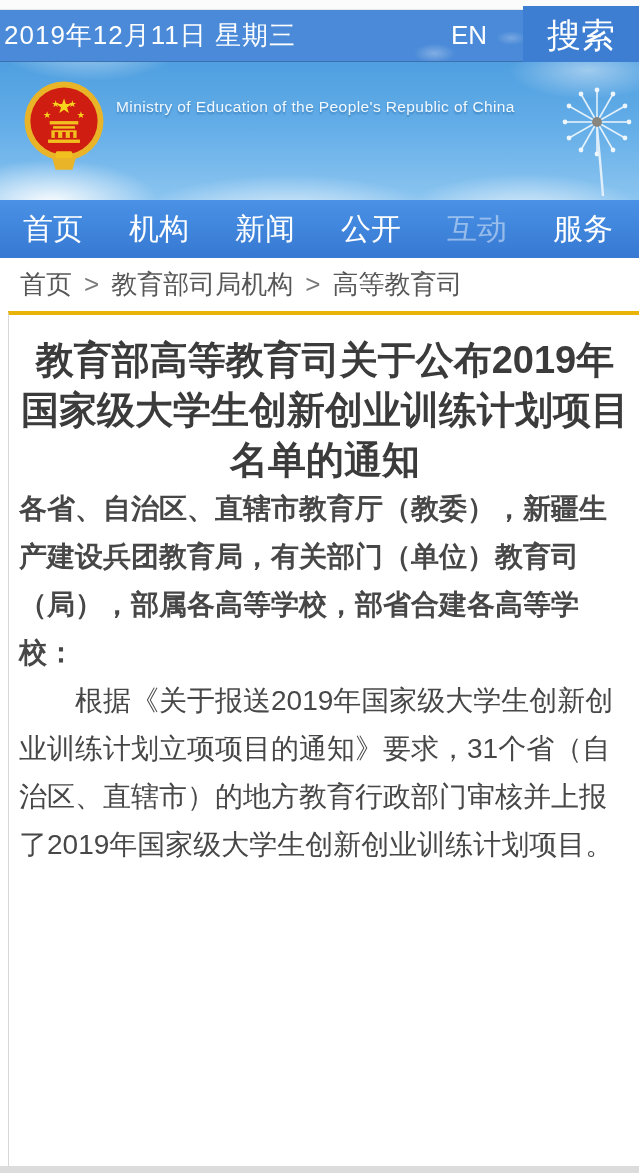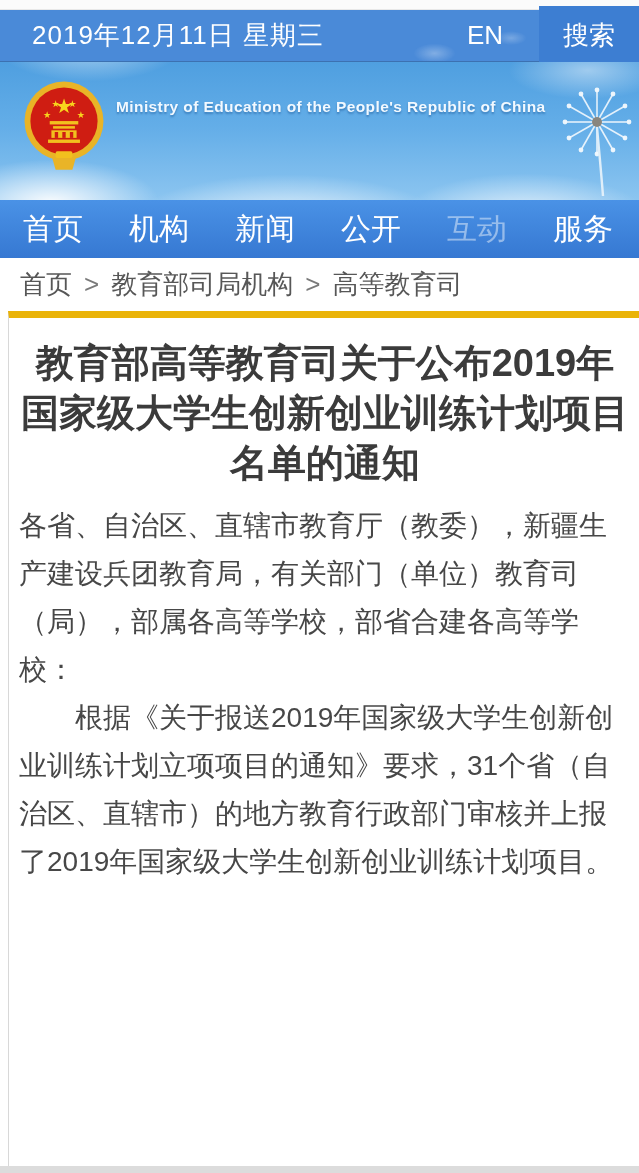"2019年12月11日 星期三" .topbar { padding-left: 32px -> 4px }
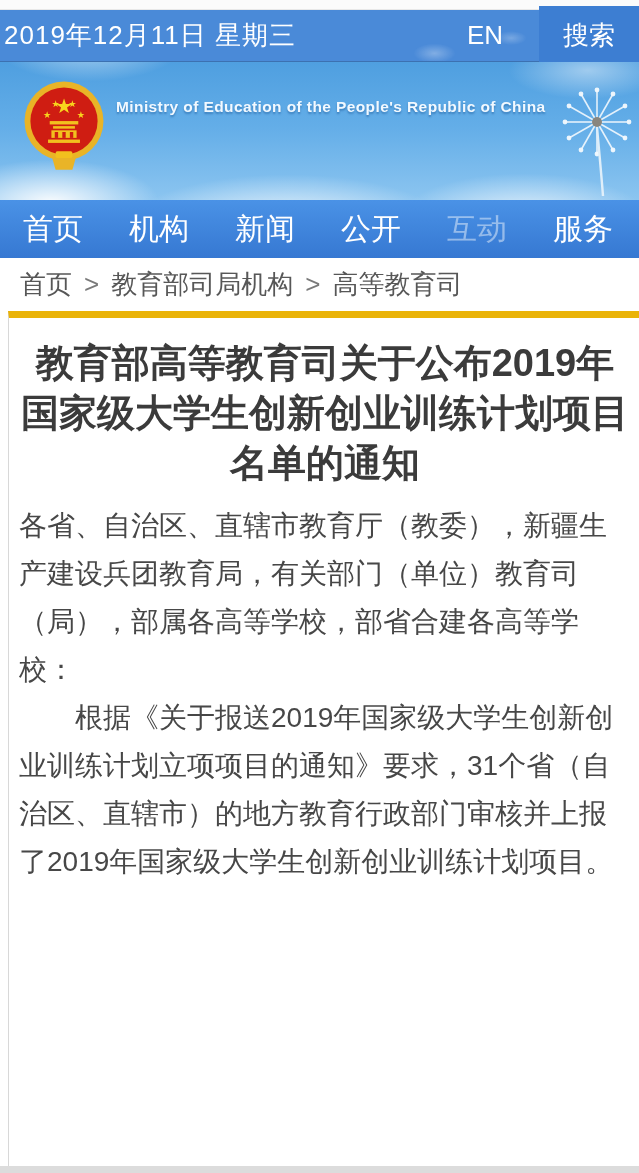"搜索" .topbar .search-btn { font-size: 26px -> 34px }
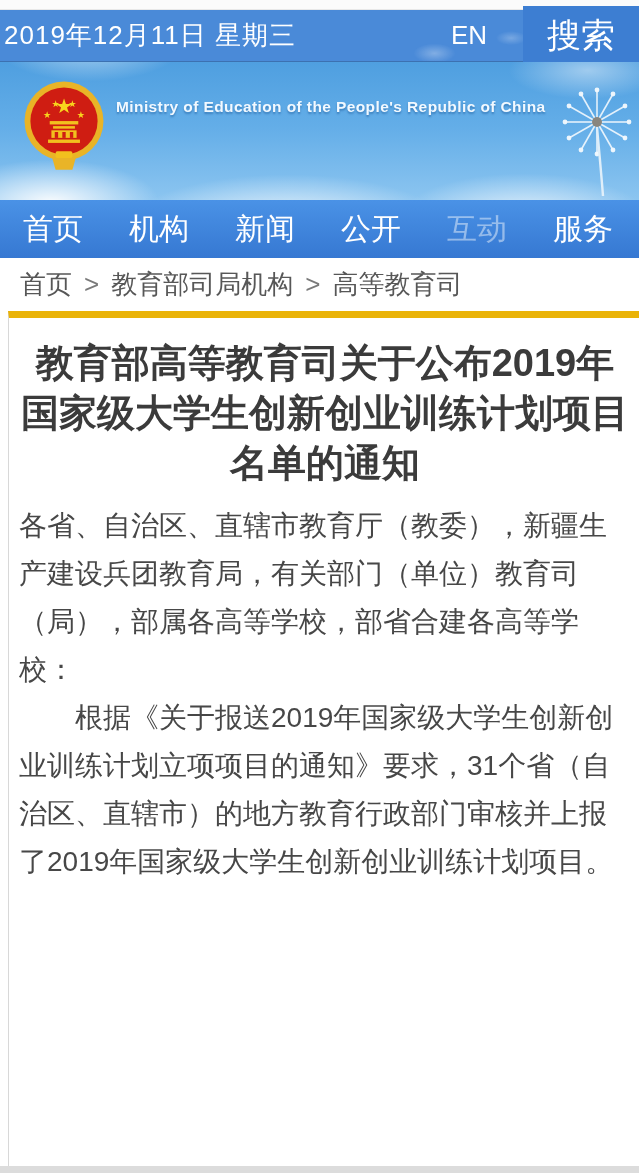"Ministry of Education of the" .banner-en { font-weight: bold -> normal }
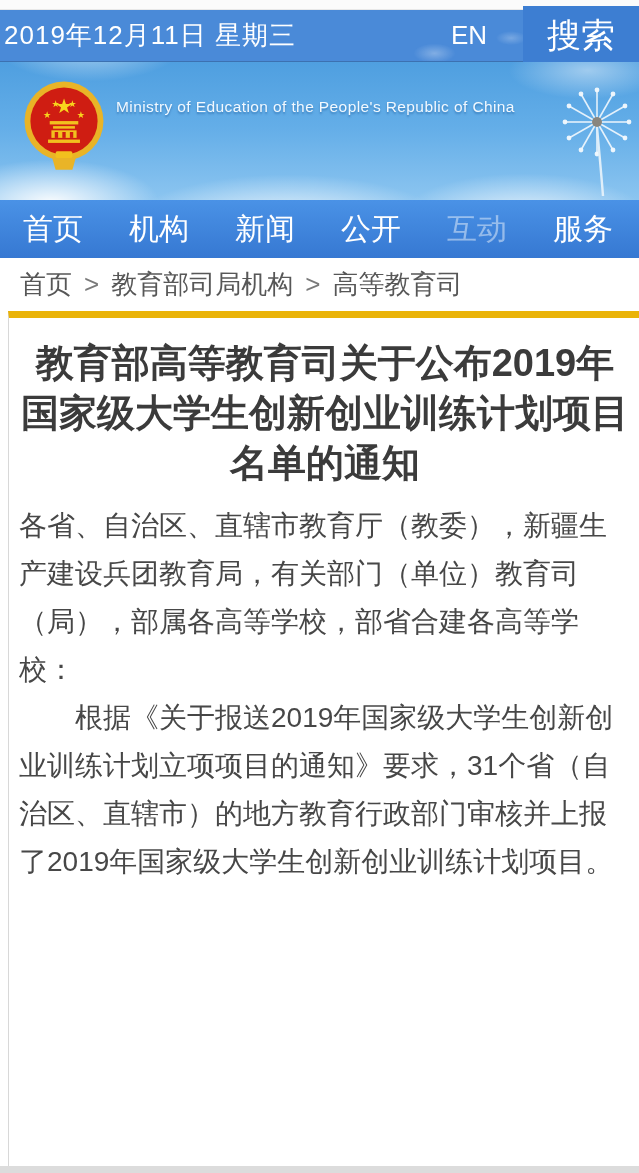"教育部高等教育司关于公布2019年国家级大学生创新创业训练计划项目名单的通知" .content { border-top: 7px solid #eab308 -> 4px solid #eab308 }
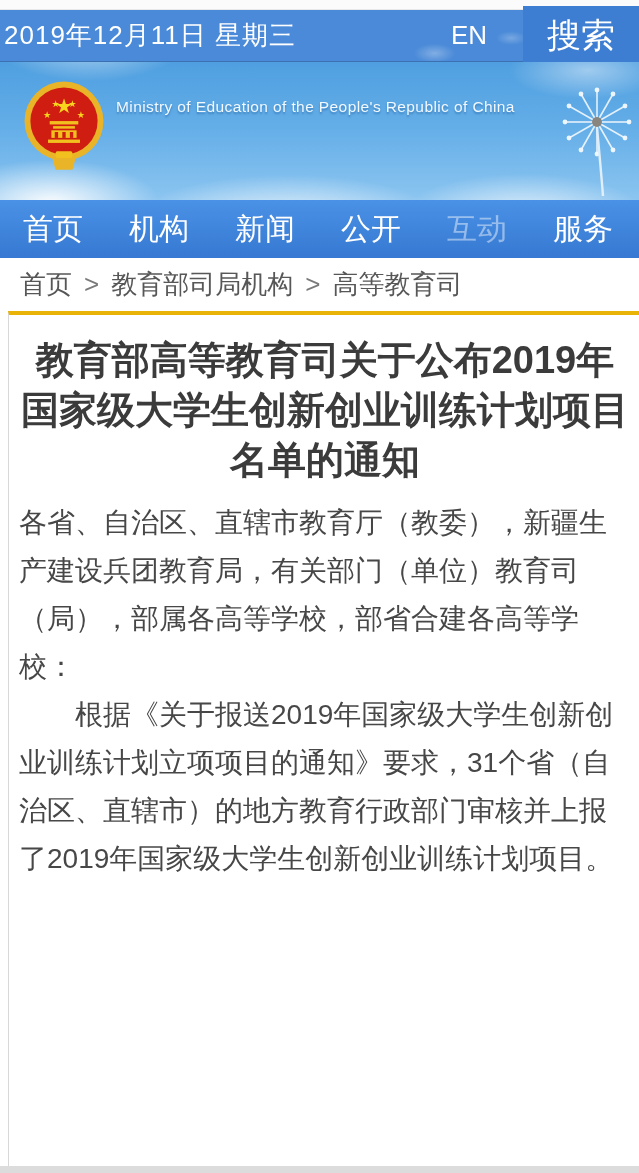"各省、自治区、直辖市教育厅（教委），新疆生产建设兵团教育局，有关部门（单位）教育" .p1 { font-weight: none -> bold; margin-top: 14px -> none }
